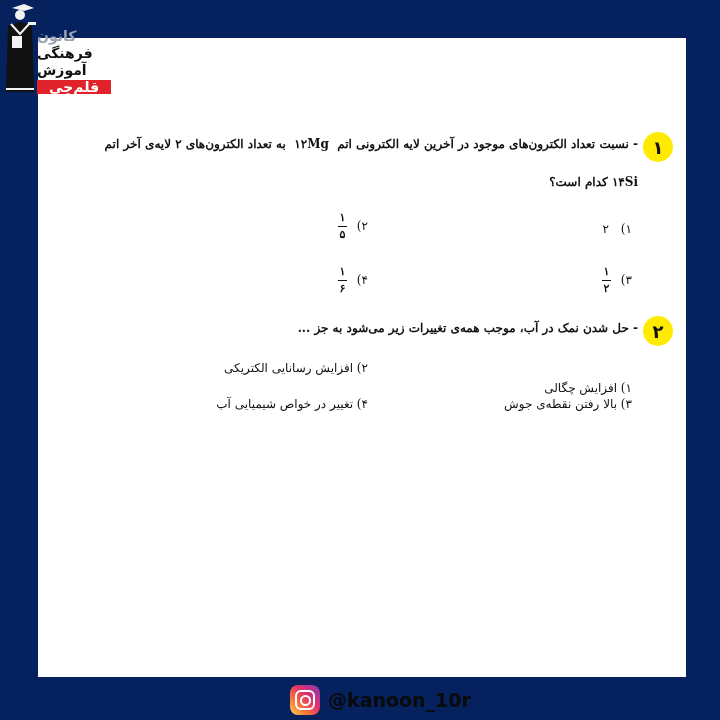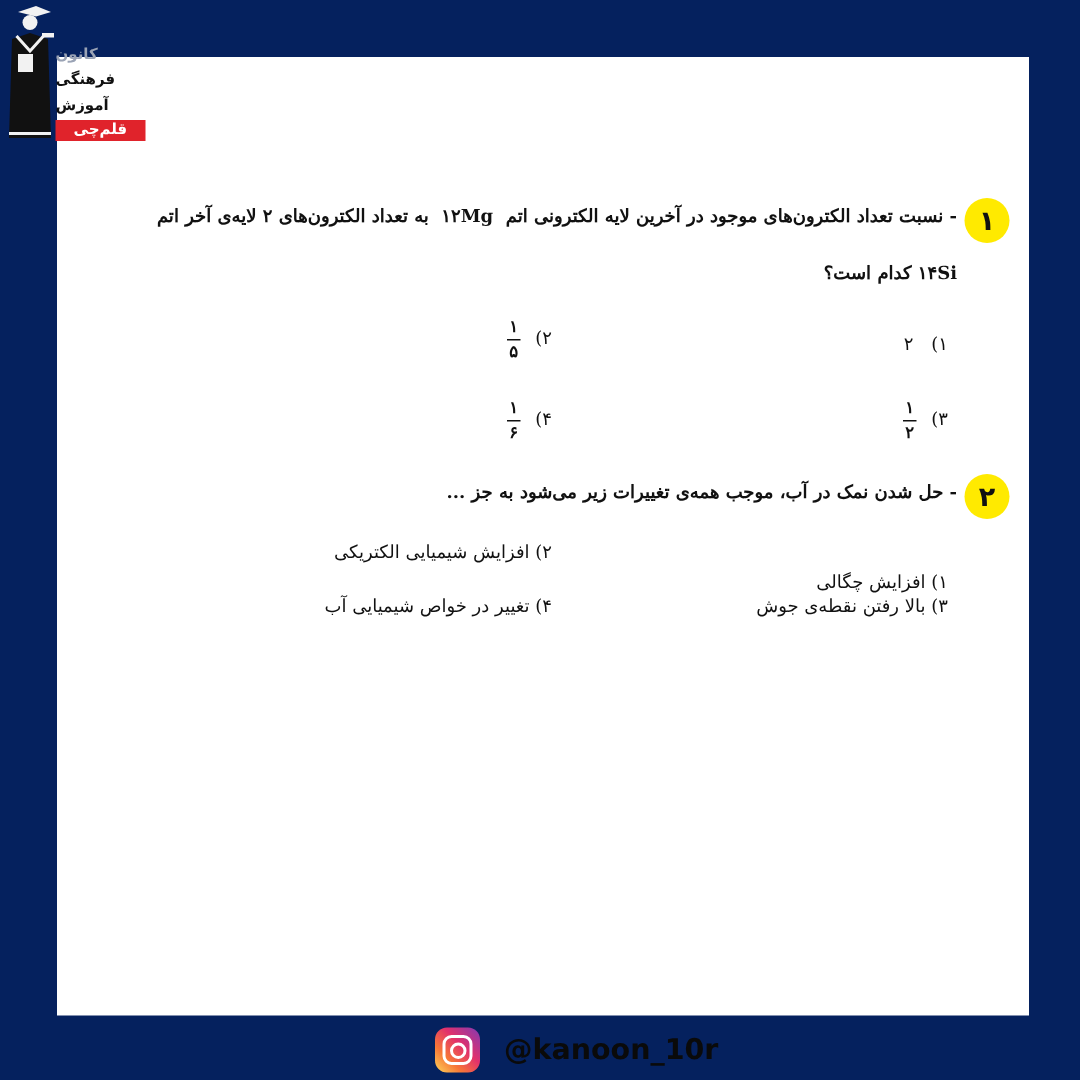"کانون" .logo-text-block { font-size: 10px -> 14px }
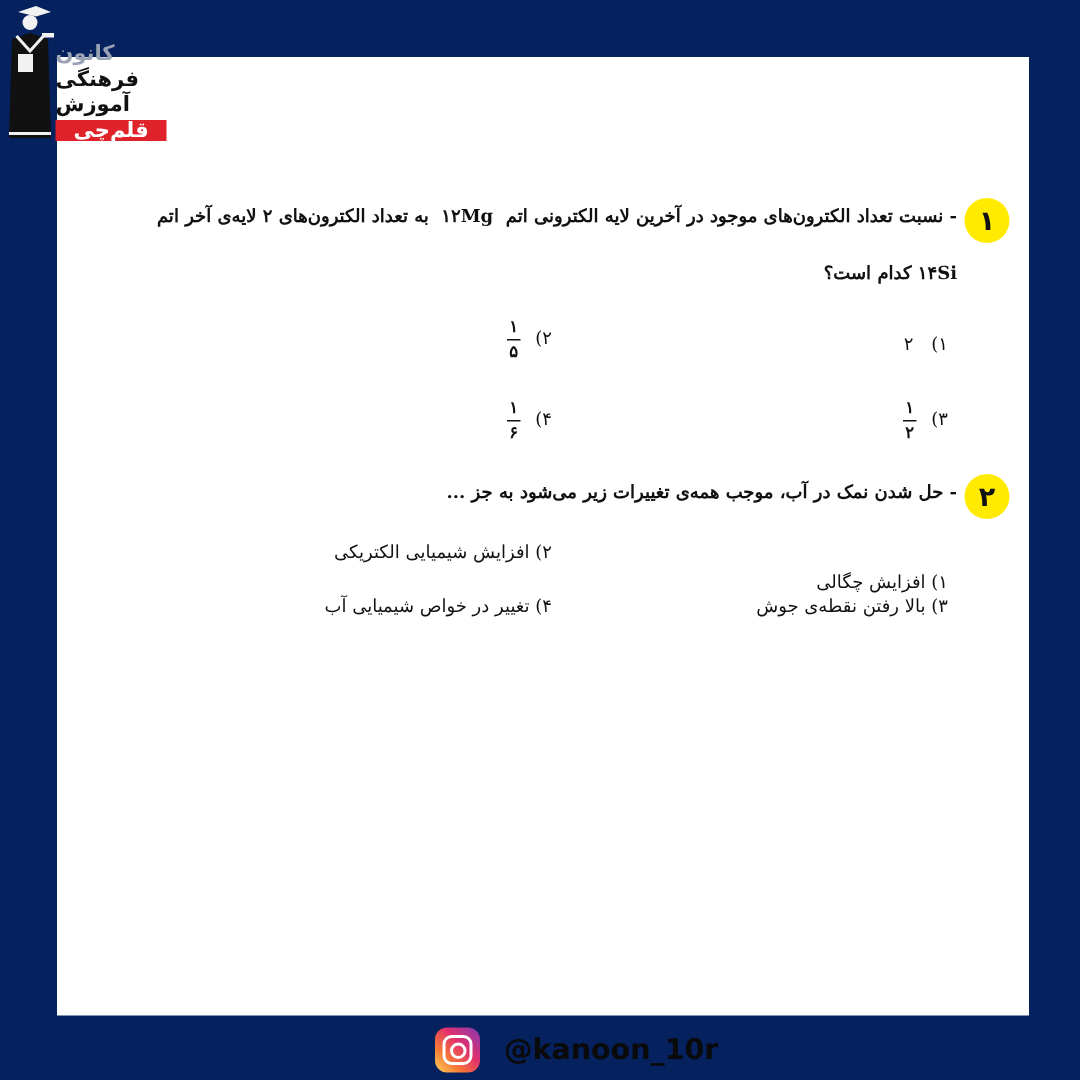"افزایش شیمیایی الکتریکی" span { text: شیمیایی -> رسانایی }
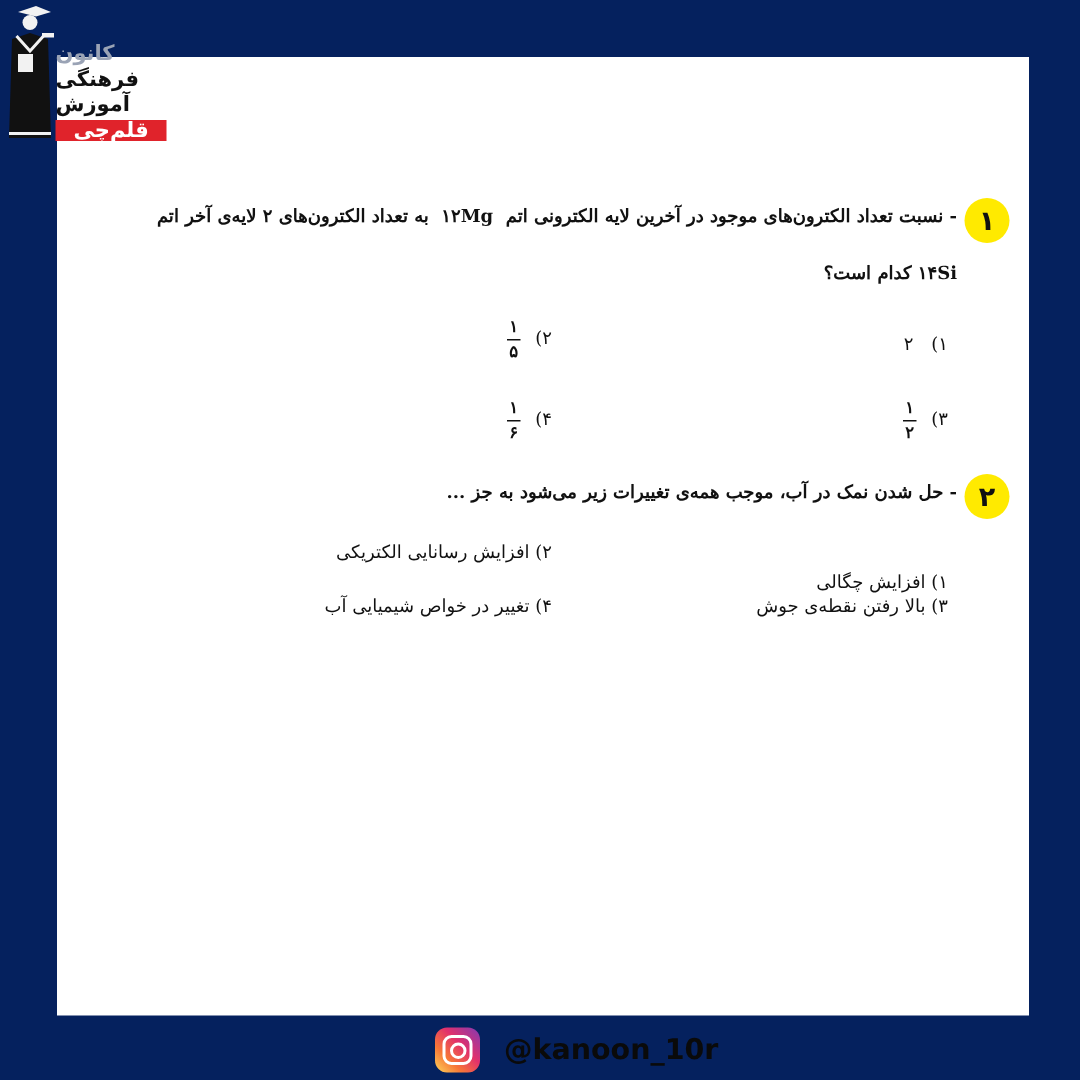"@kanoon_10r" .footer { gap: 16px -> 8px }
